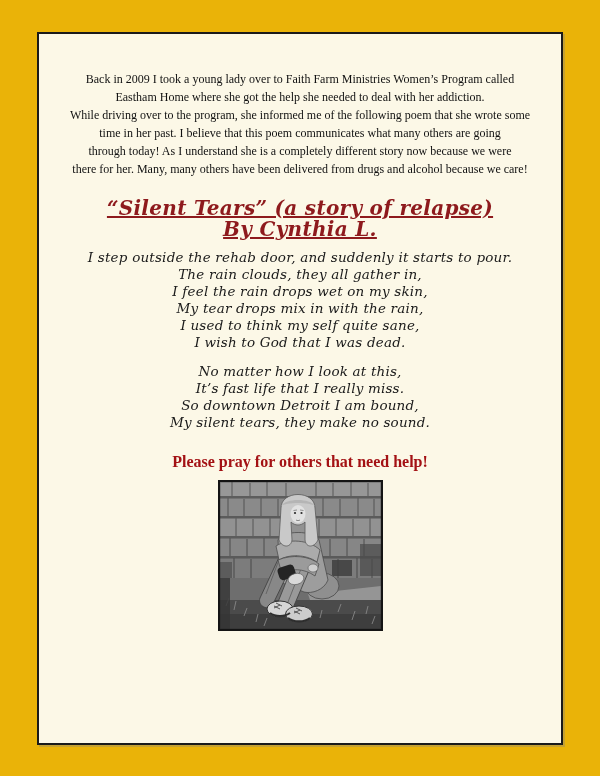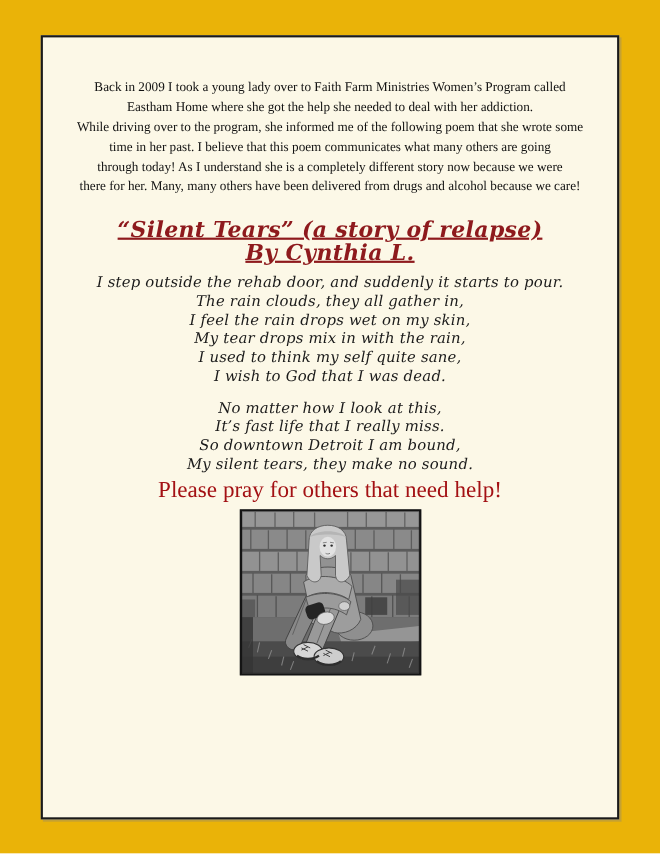"Please pray for others that" .plea { font-size: 21px -> 16px; font-weight: normal -> bold; margin-top: 4px -> 21px }
